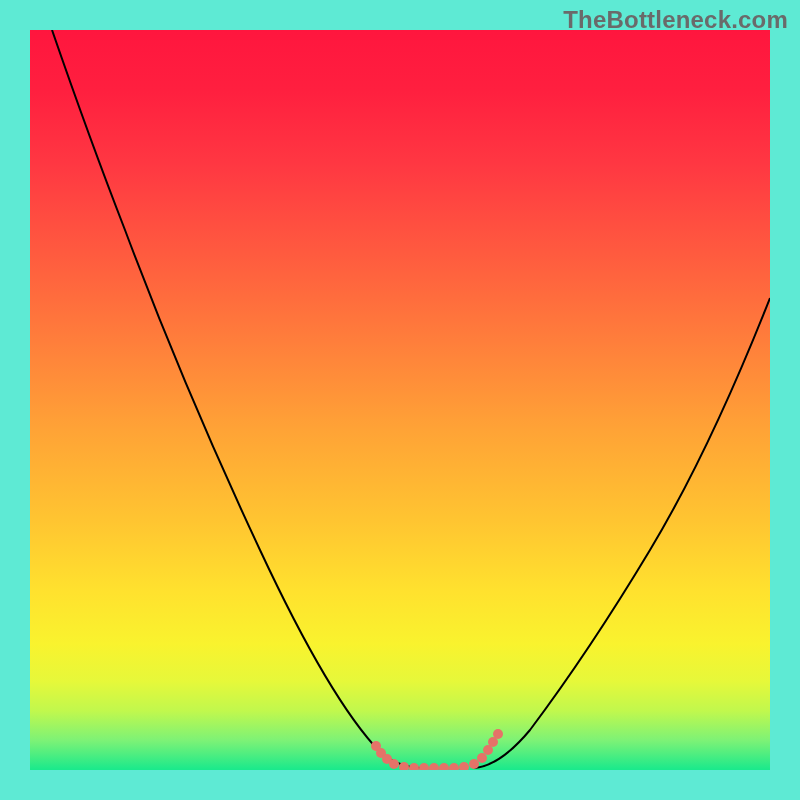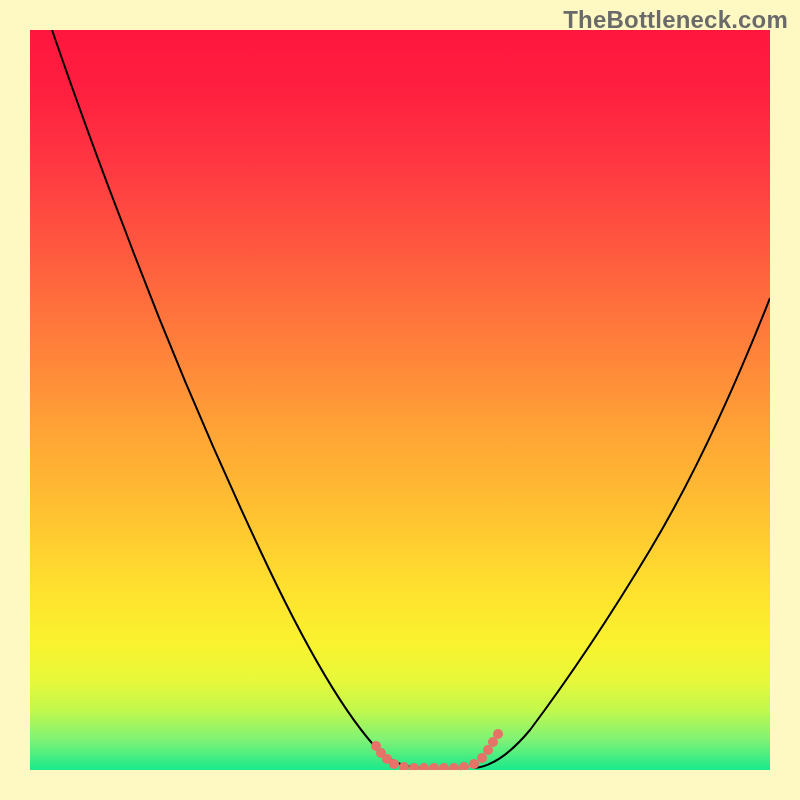"TheBottleneck.com" .frame { background: #fef9c3 -> #5eead4 }
